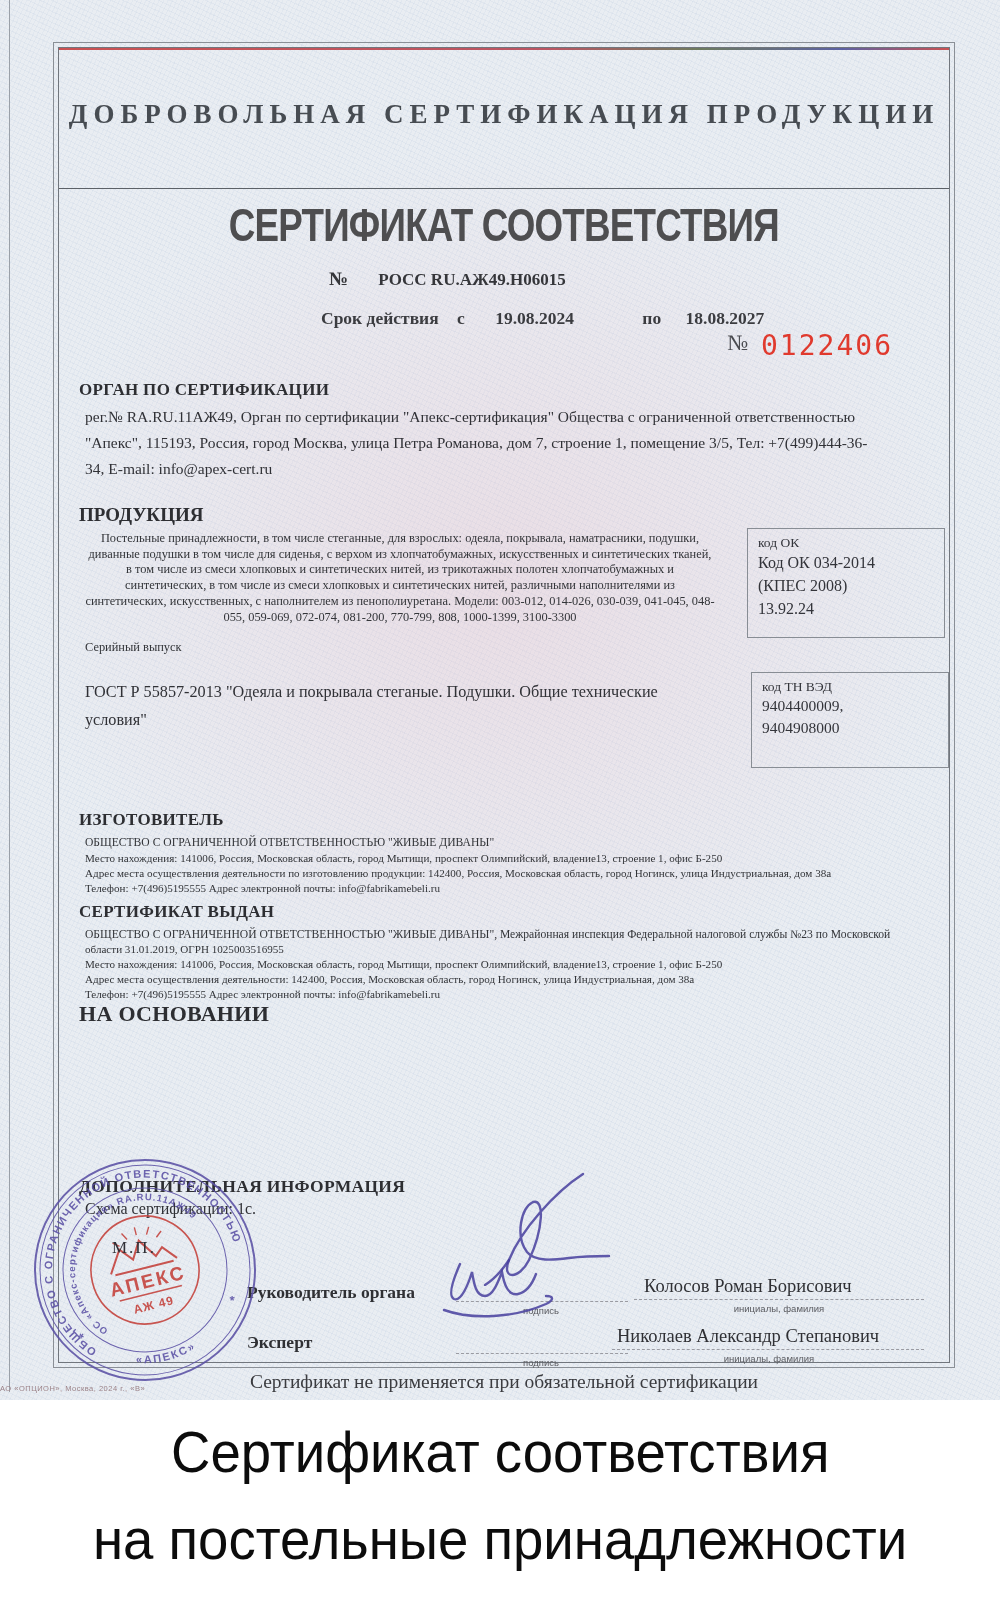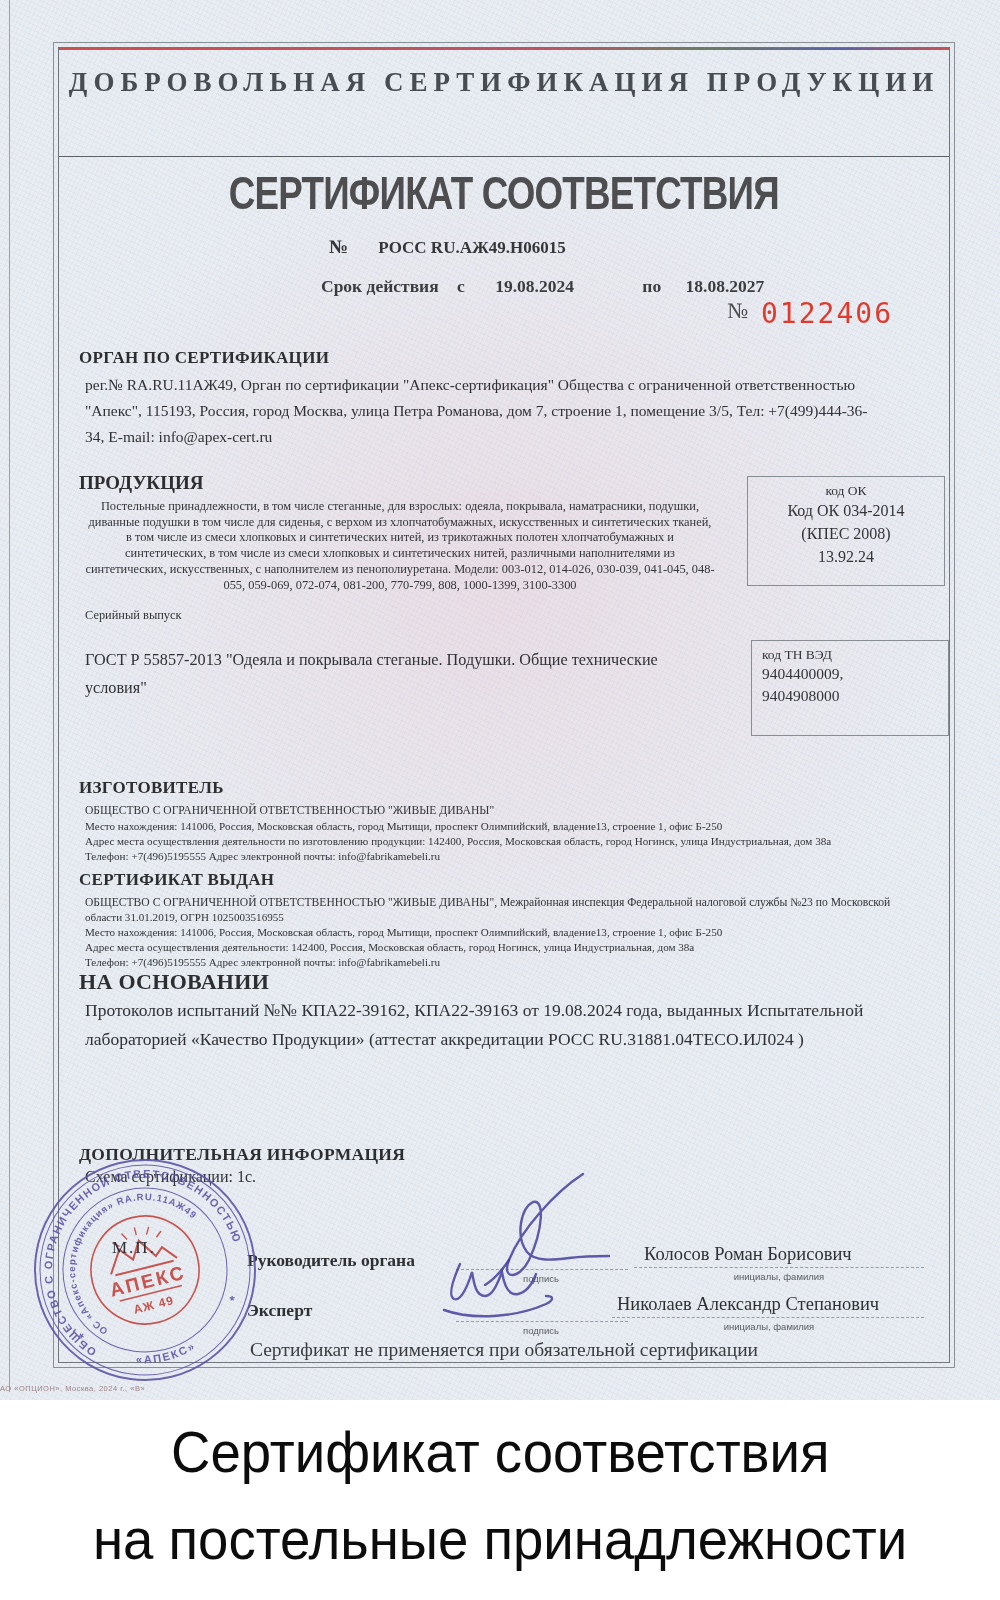"ДОБРОВОЛЬНАЯ СЕРТИФИКАЦИЯ ПРОДУКЦИИ" .abs { margin-top: none -> 32px }
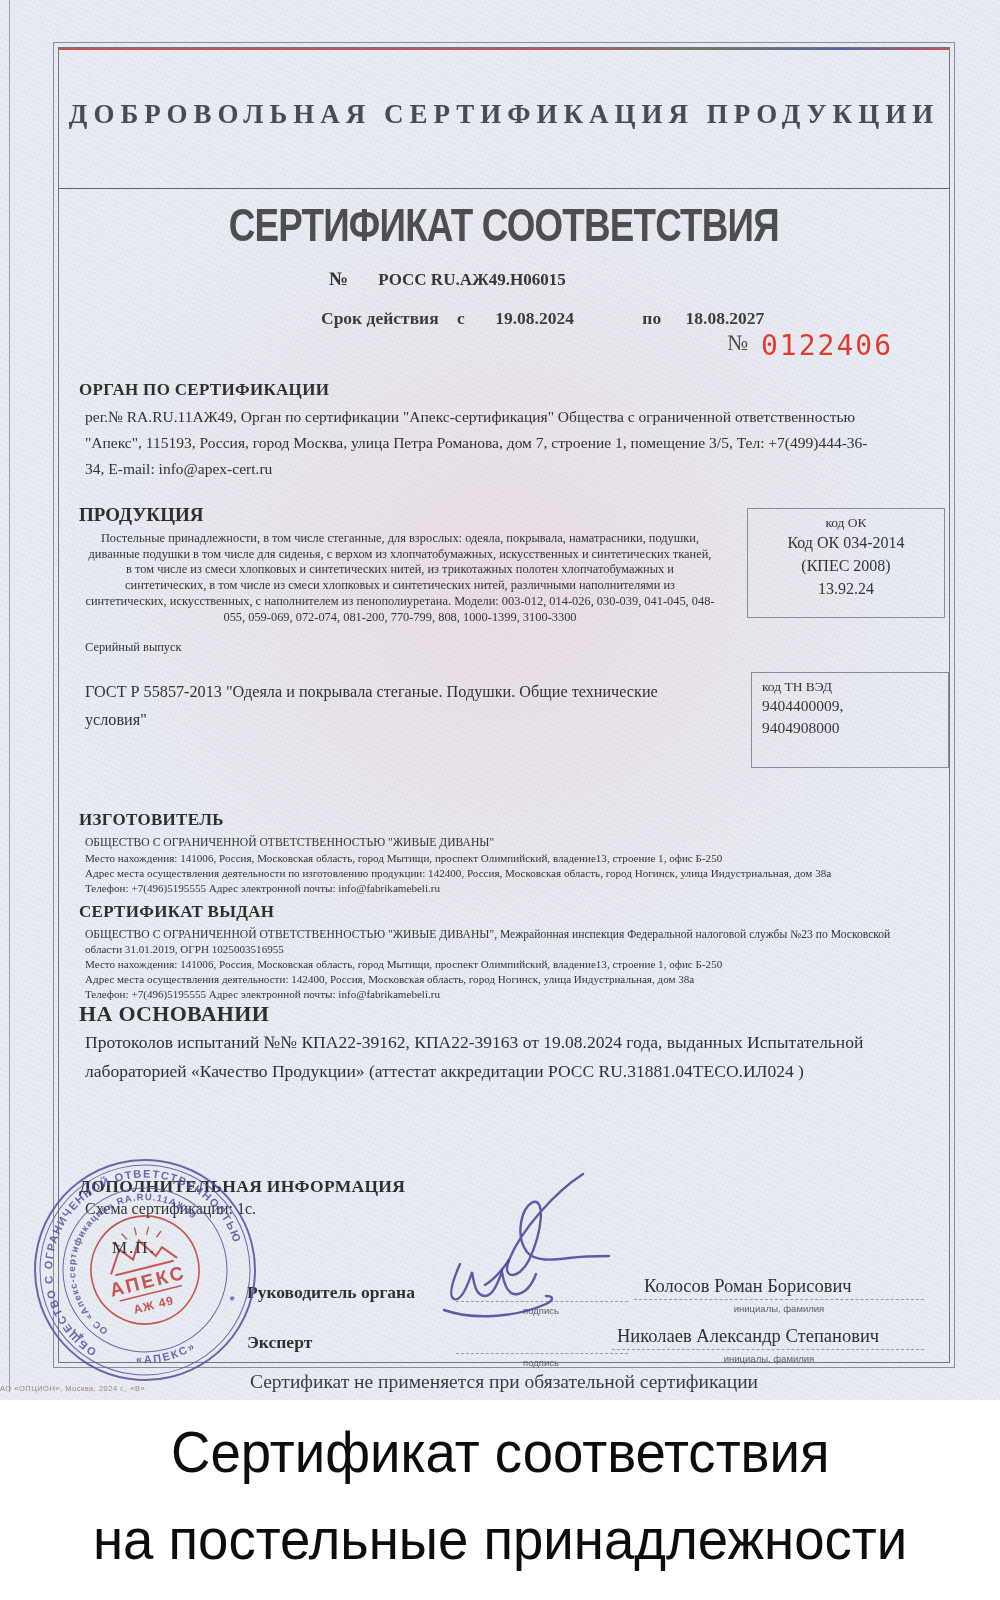"код ОК" div.abs { text-align: center -> none; top: 428px -> 448px }
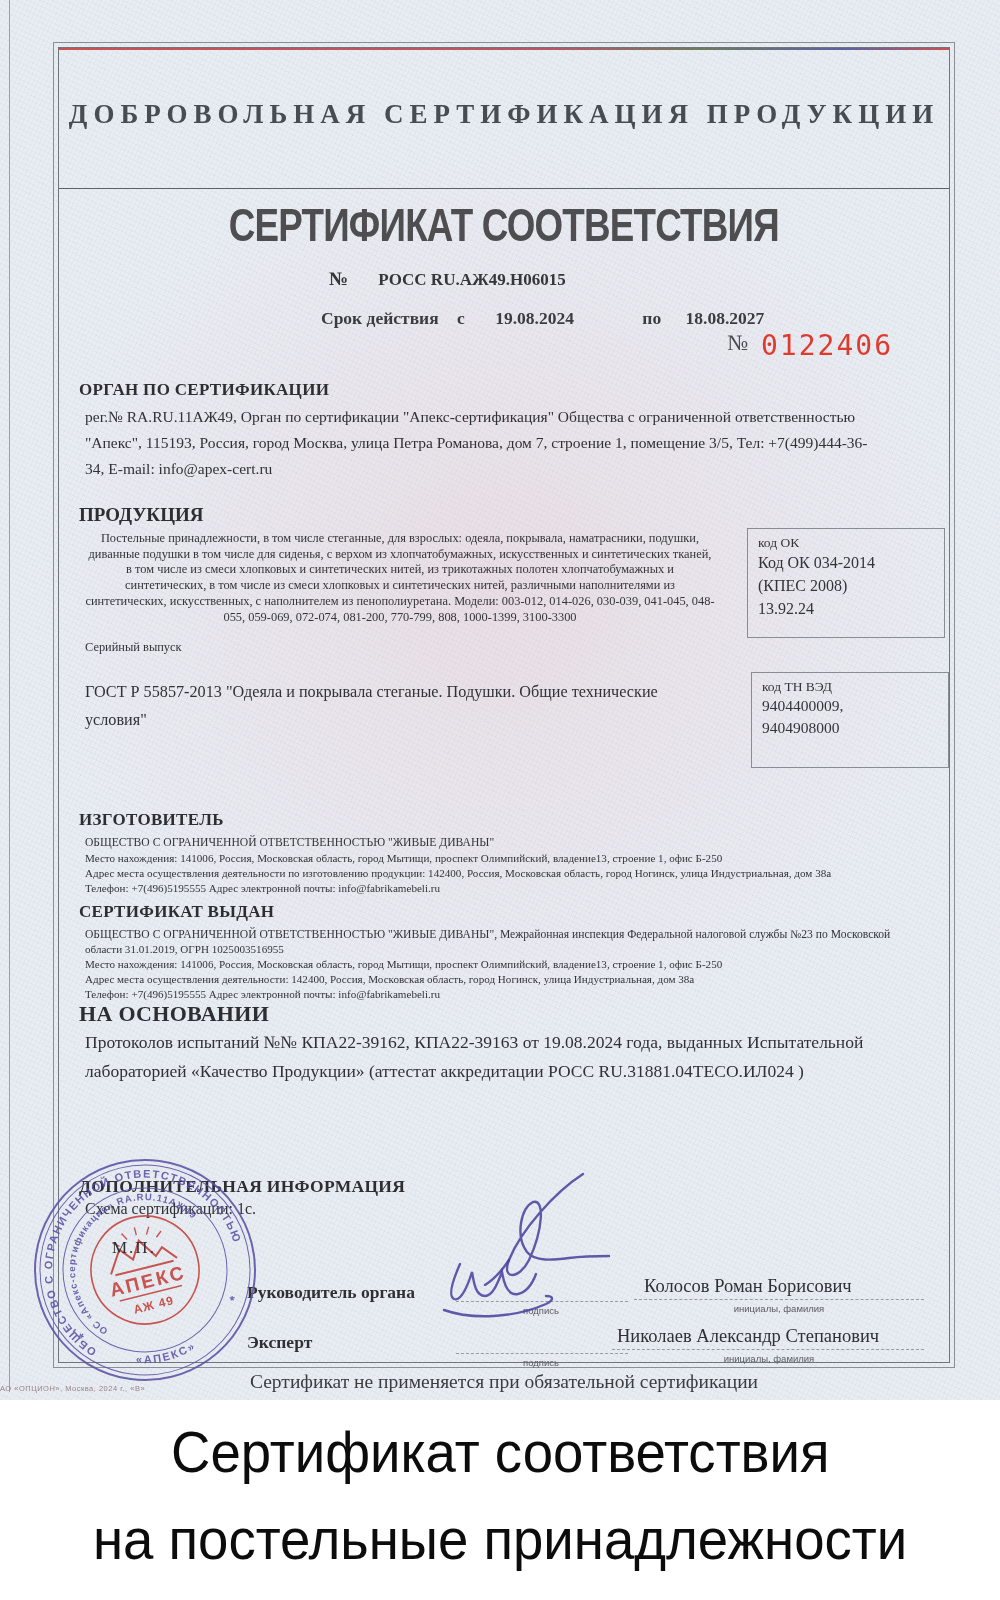"Протоколов испытаний №№ КПА22-39162," div.abs { html: <div>Протоколов испытаний №№ КПА22-39162, КПА22-39163 от 19.08.2024 года, выданных Испытательной лабораторией «Качество Продукции» (аттестат аккредитации РОСС RU.31881.04ТЕСО.ИЛ024 )</div> -> none }
